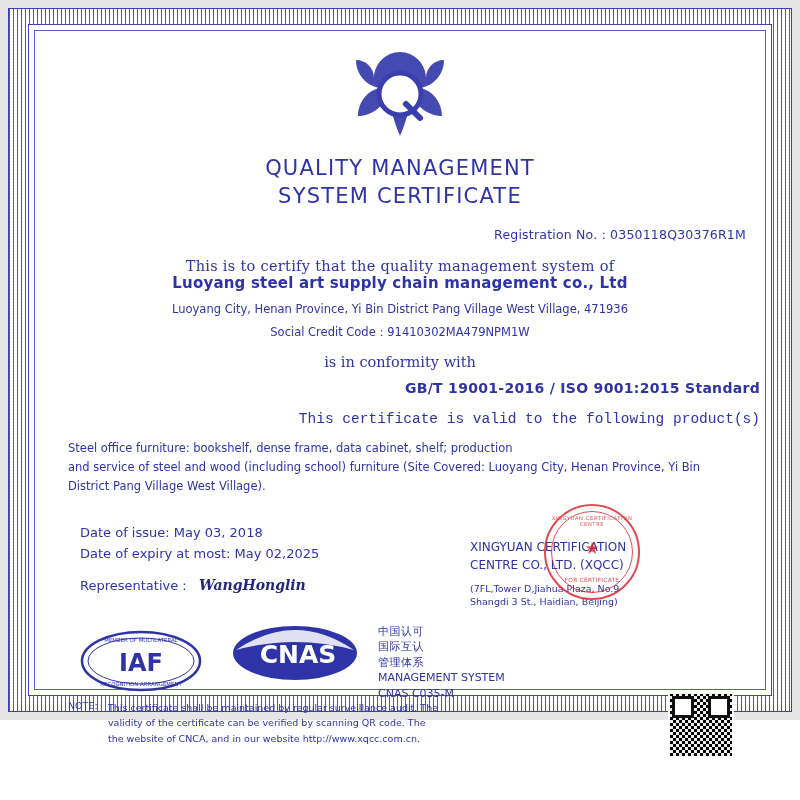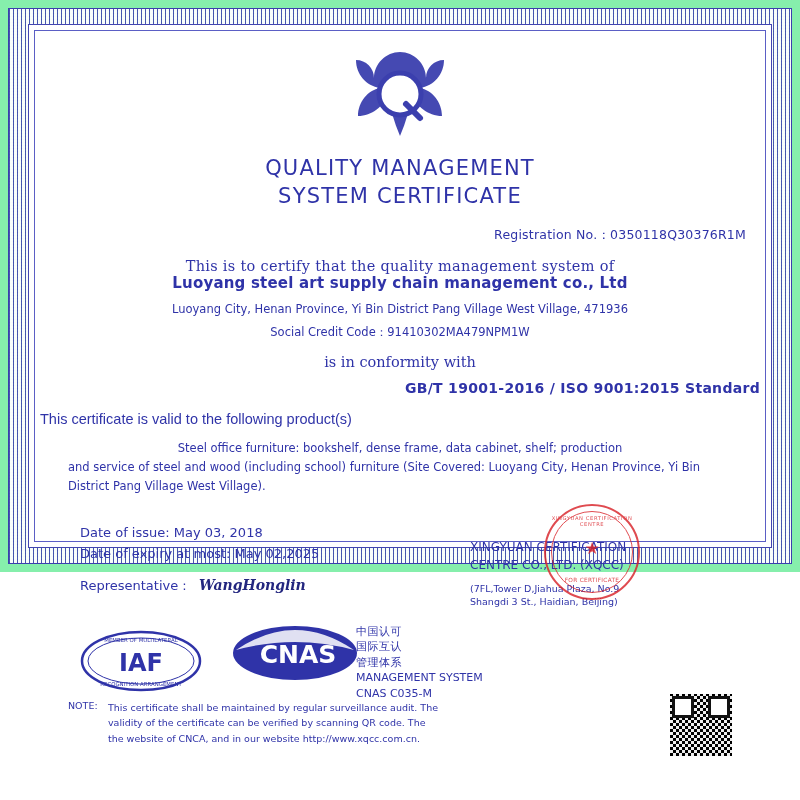"QUALITY MANAGEMENT" .page { background: #86efac -> #e5e5e5; height: 572px -> 720px }
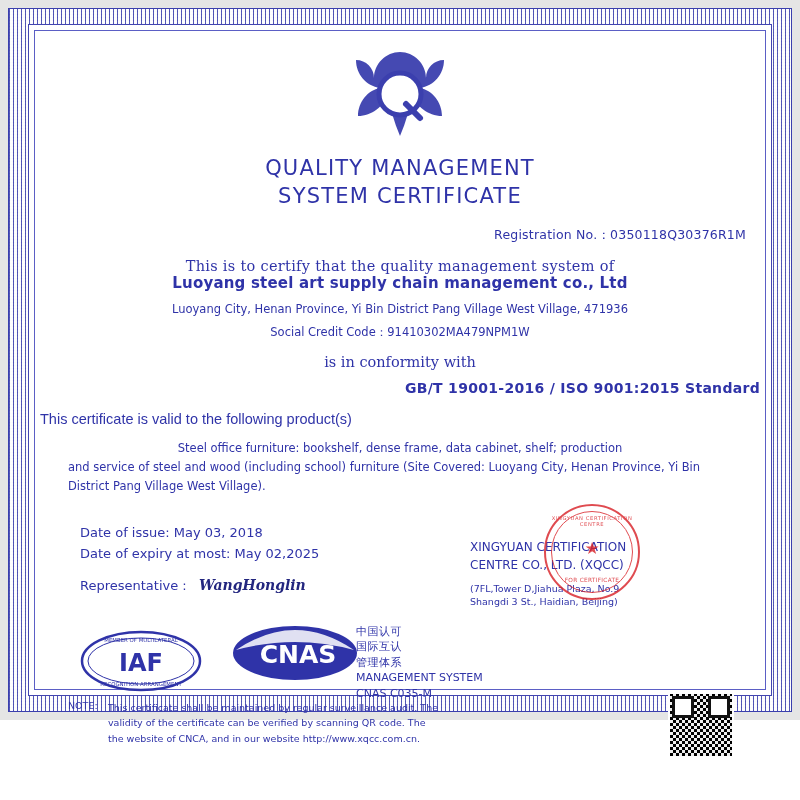"This certificate is valid to" .valid-for { font-family: Liberation Sans, sans-serif -> Liberation Mono, monospace; text-align: left -> right }
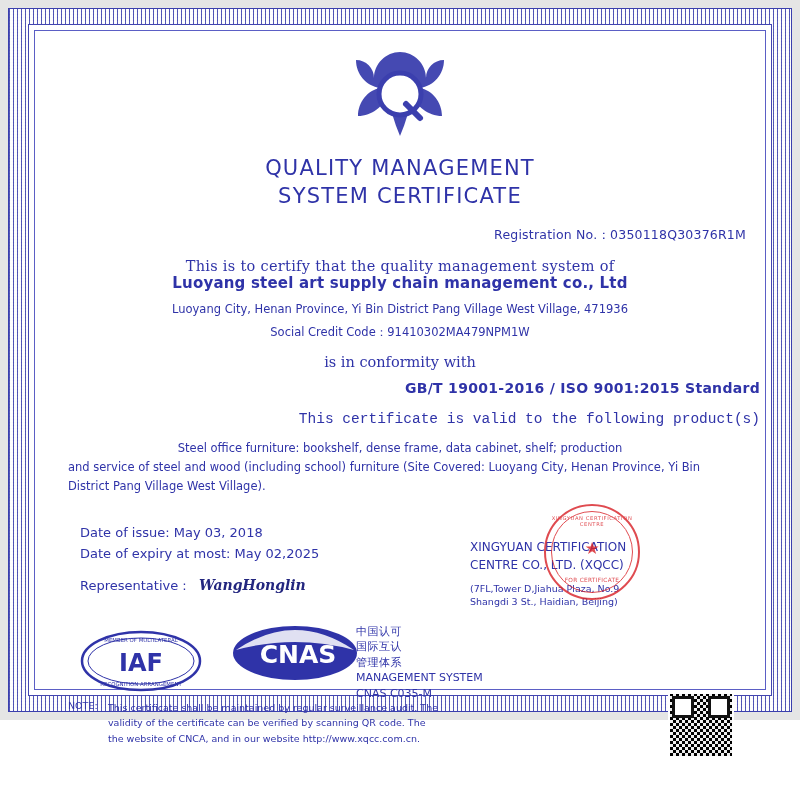"Steel office furniture: bookshelf, dense" .scope .ln1 { text-align: center -> none }
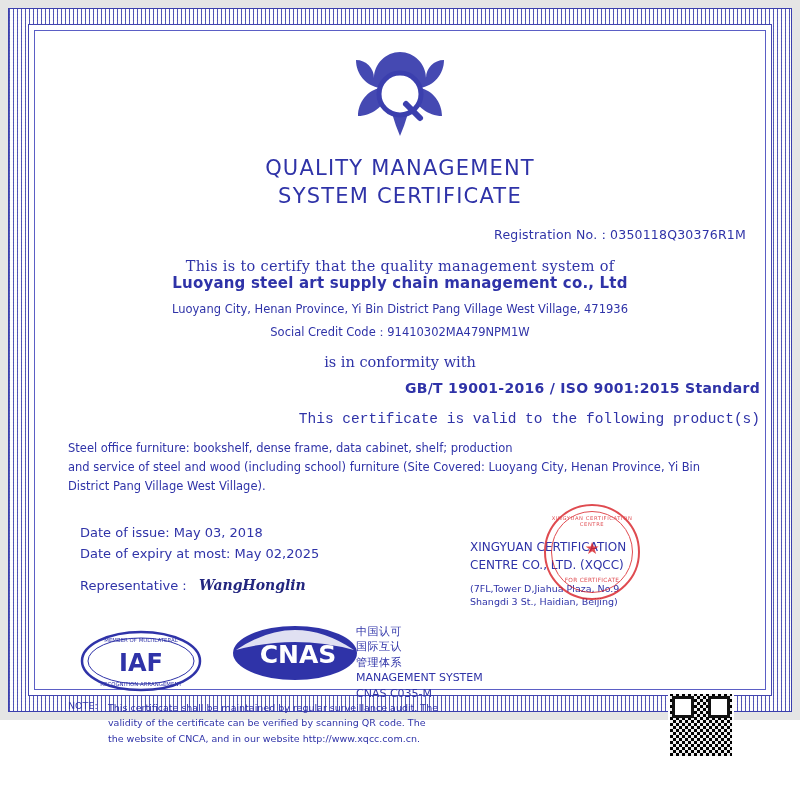"中国认可" .cnas-text { left: 316px -> 338px }
